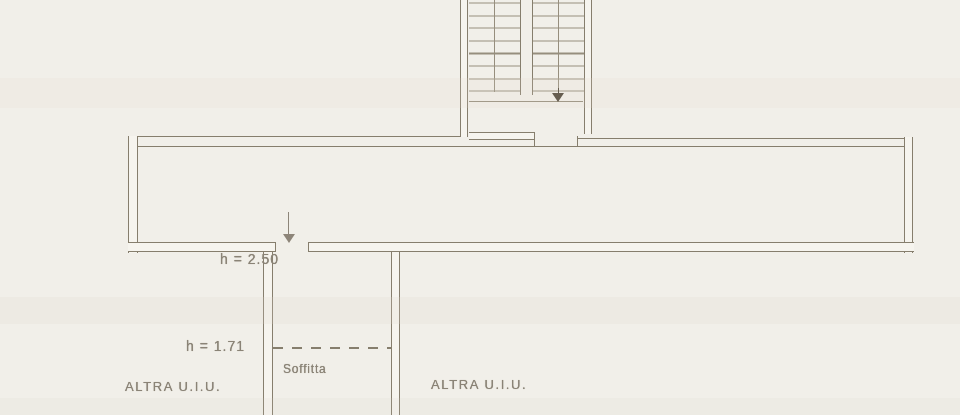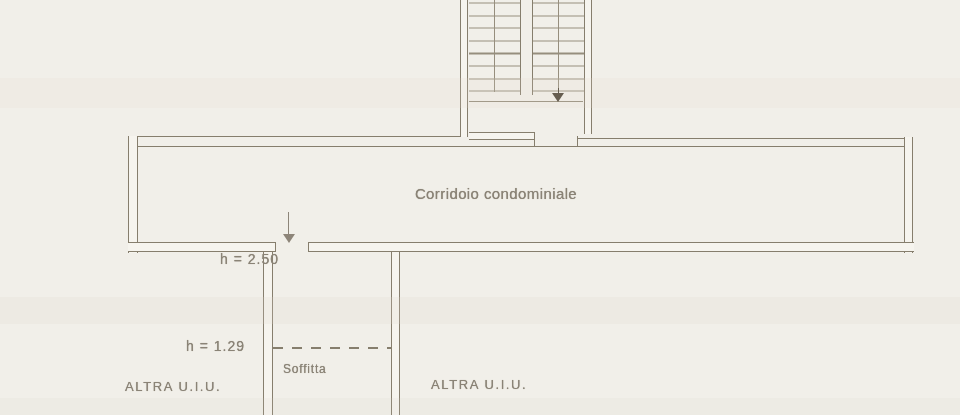"Corridoio condominiale" div.label { html: <div>Corridoio condominiale</div> -> none }
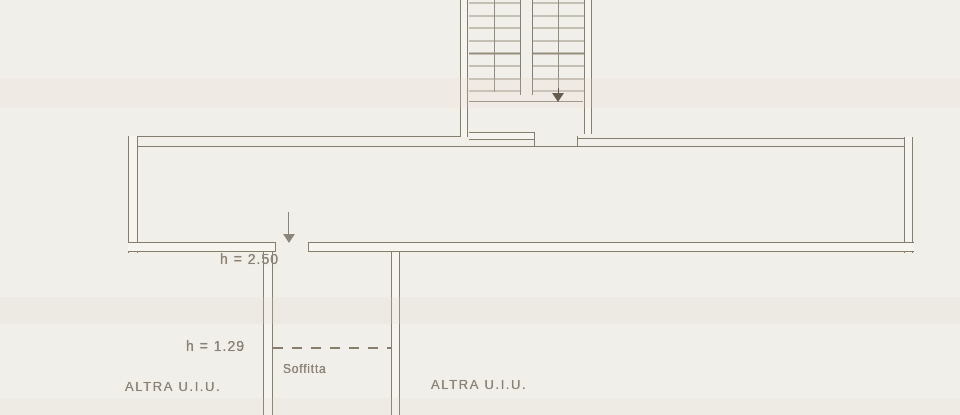"h = 1.29" div.label { text: 1.29 -> 1.71 }
